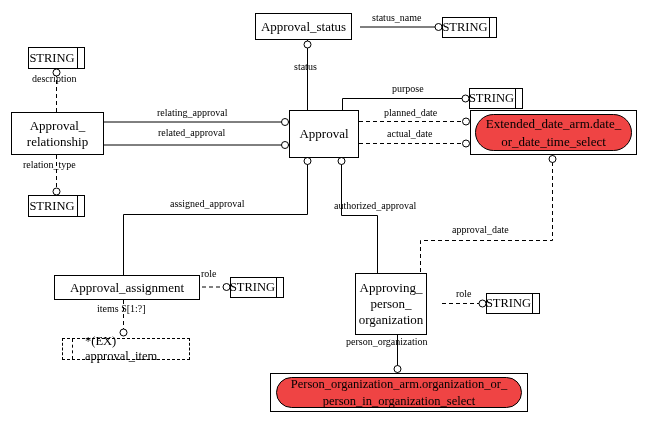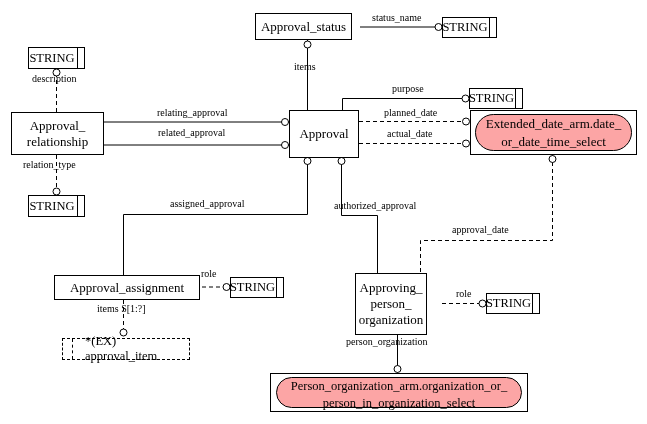"items" span.lab { text: items -> status }
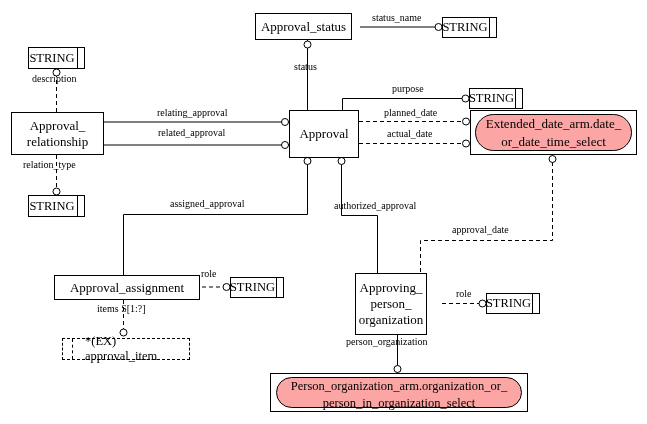"Extended_date_arm.date_" .sinner { background: #fca5a5 -> #ef4444; justify-content: none -> center }
